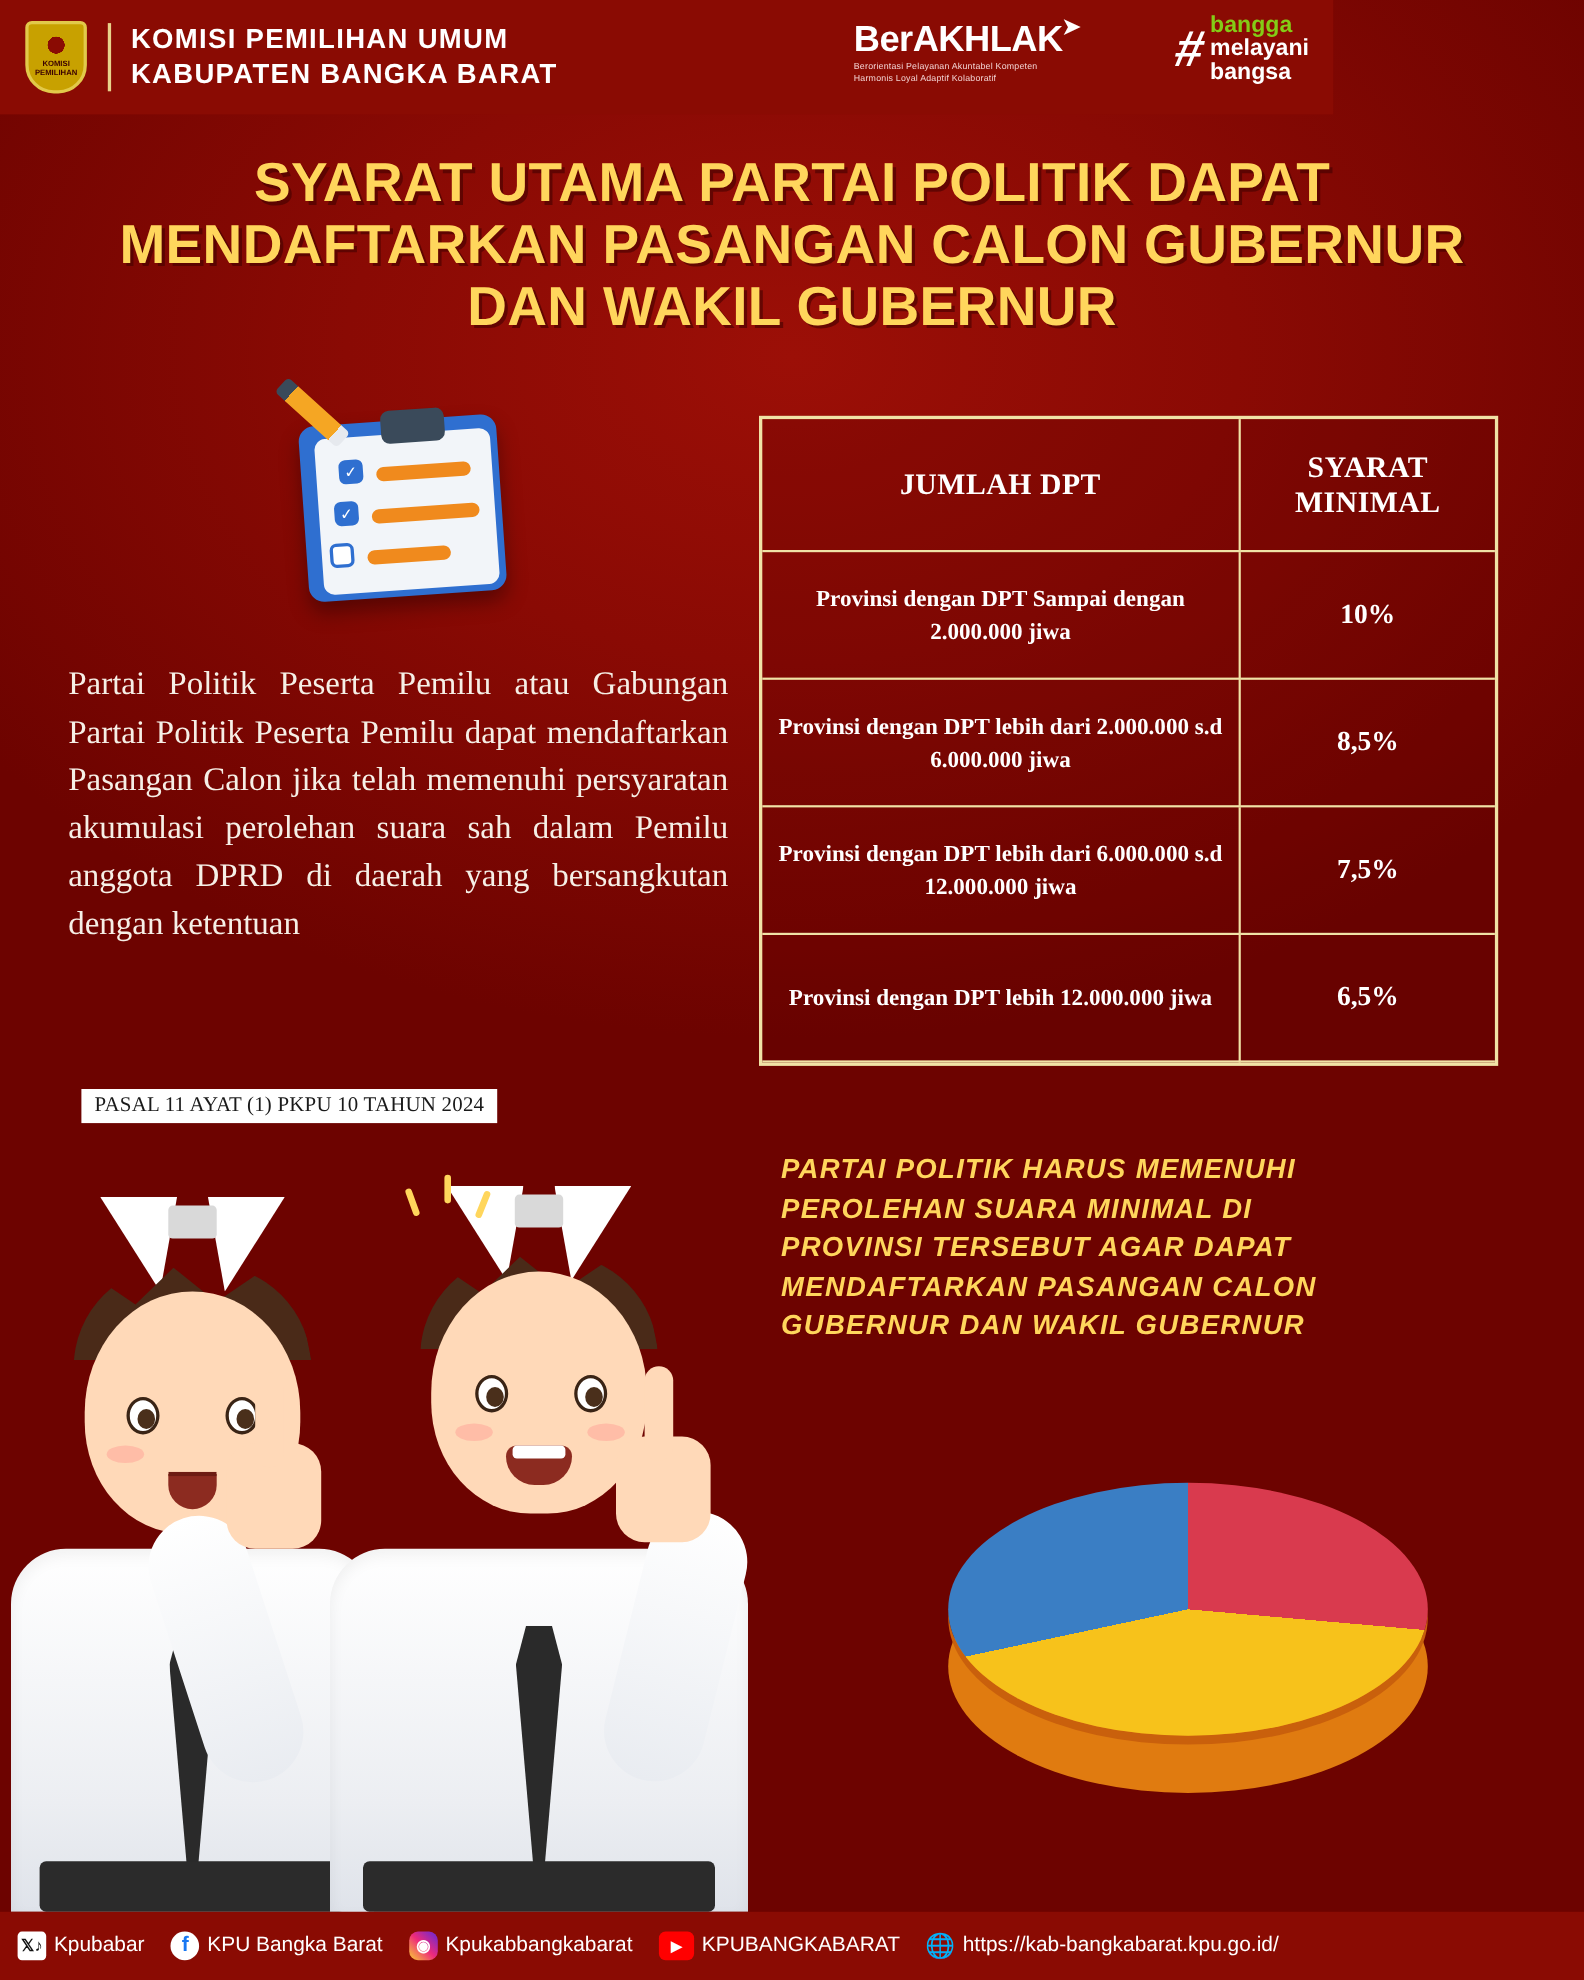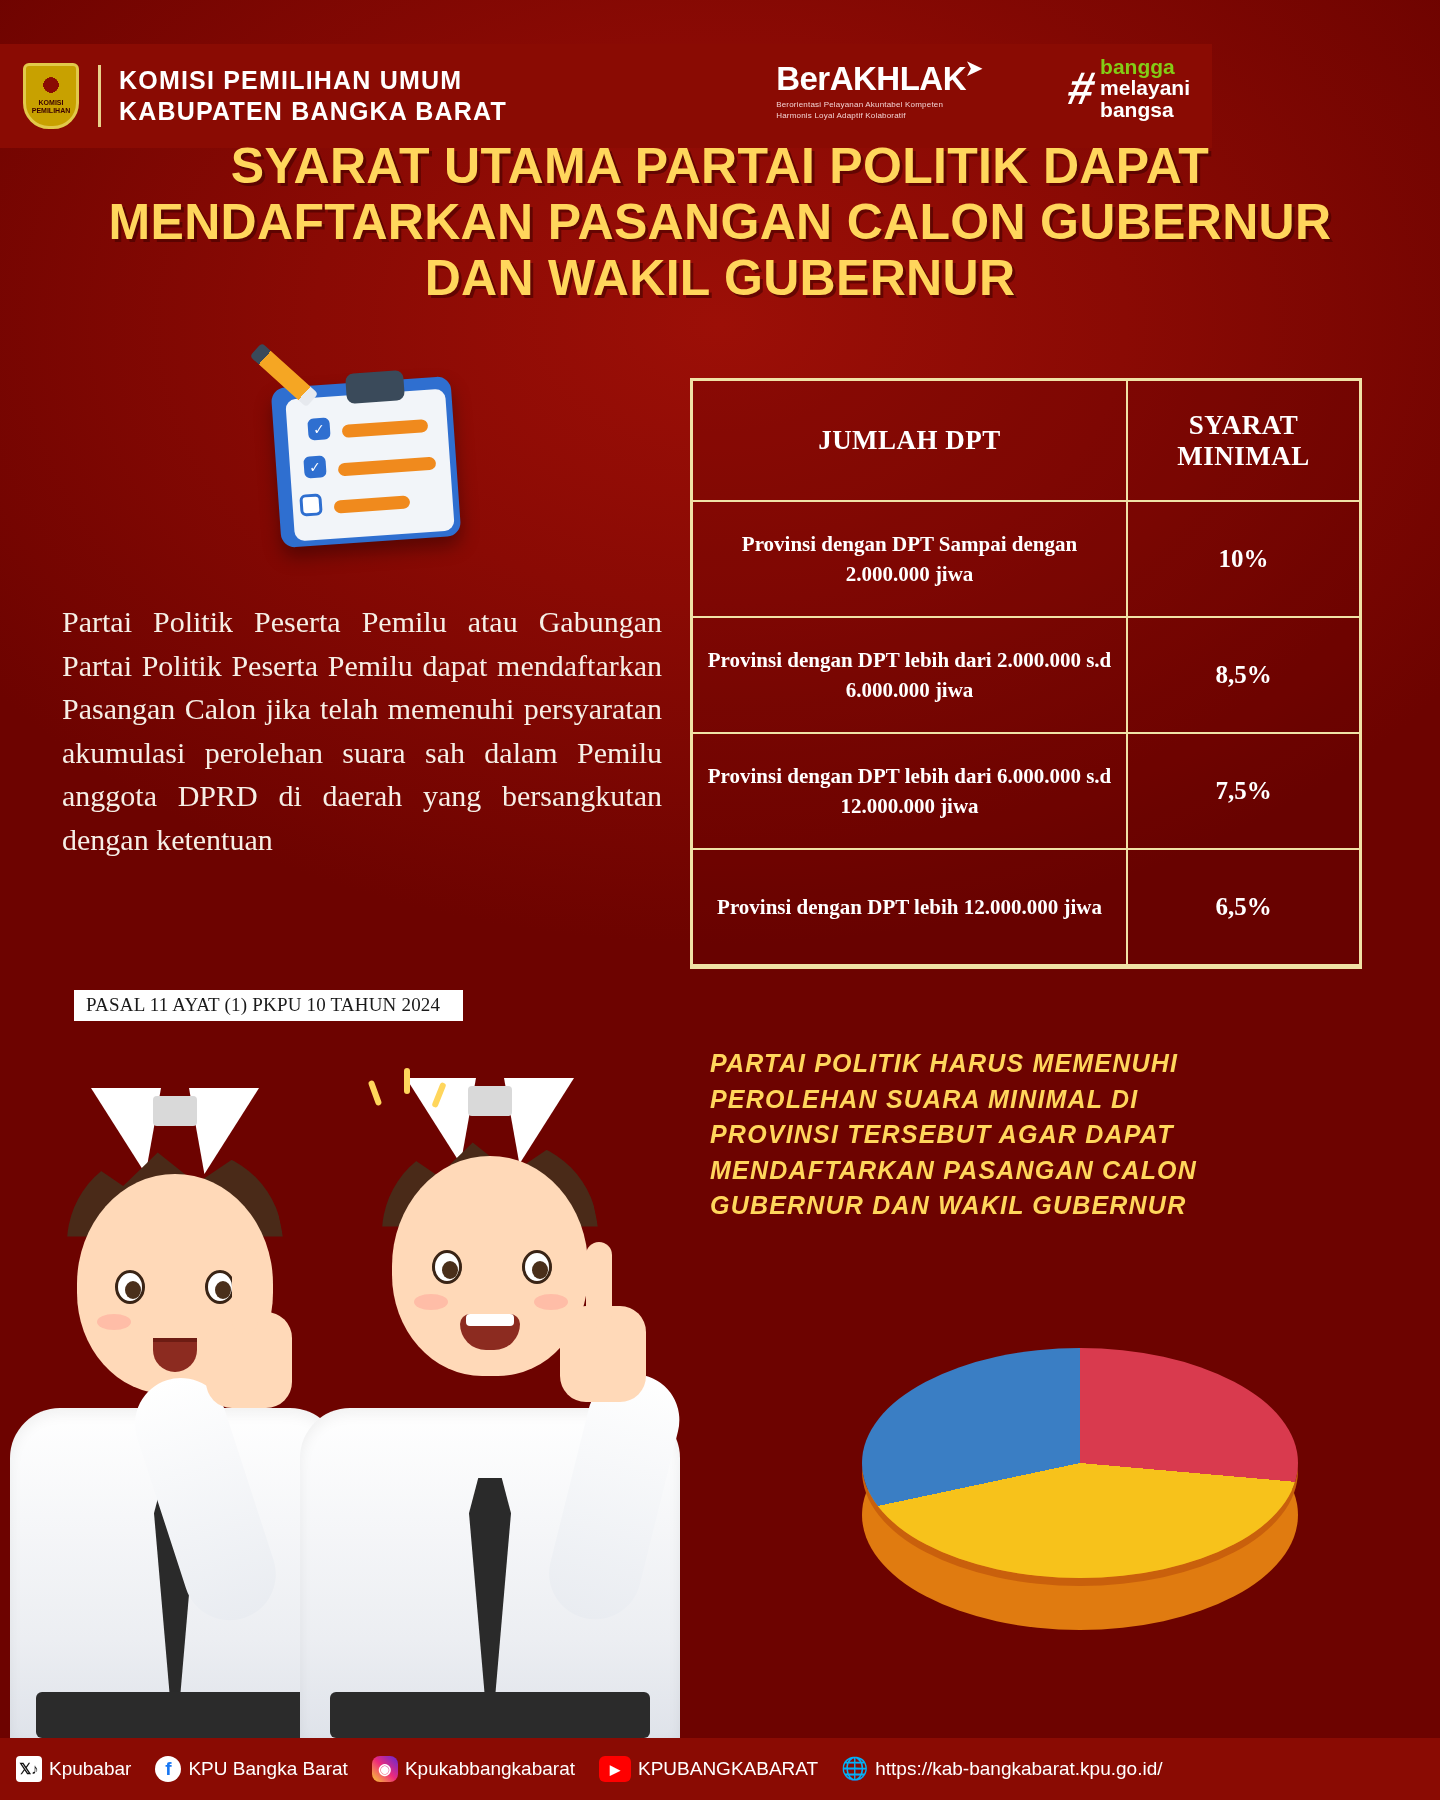"KOMISI PEMILIHAN UMUM" .header { margin-top: 44px -> none }
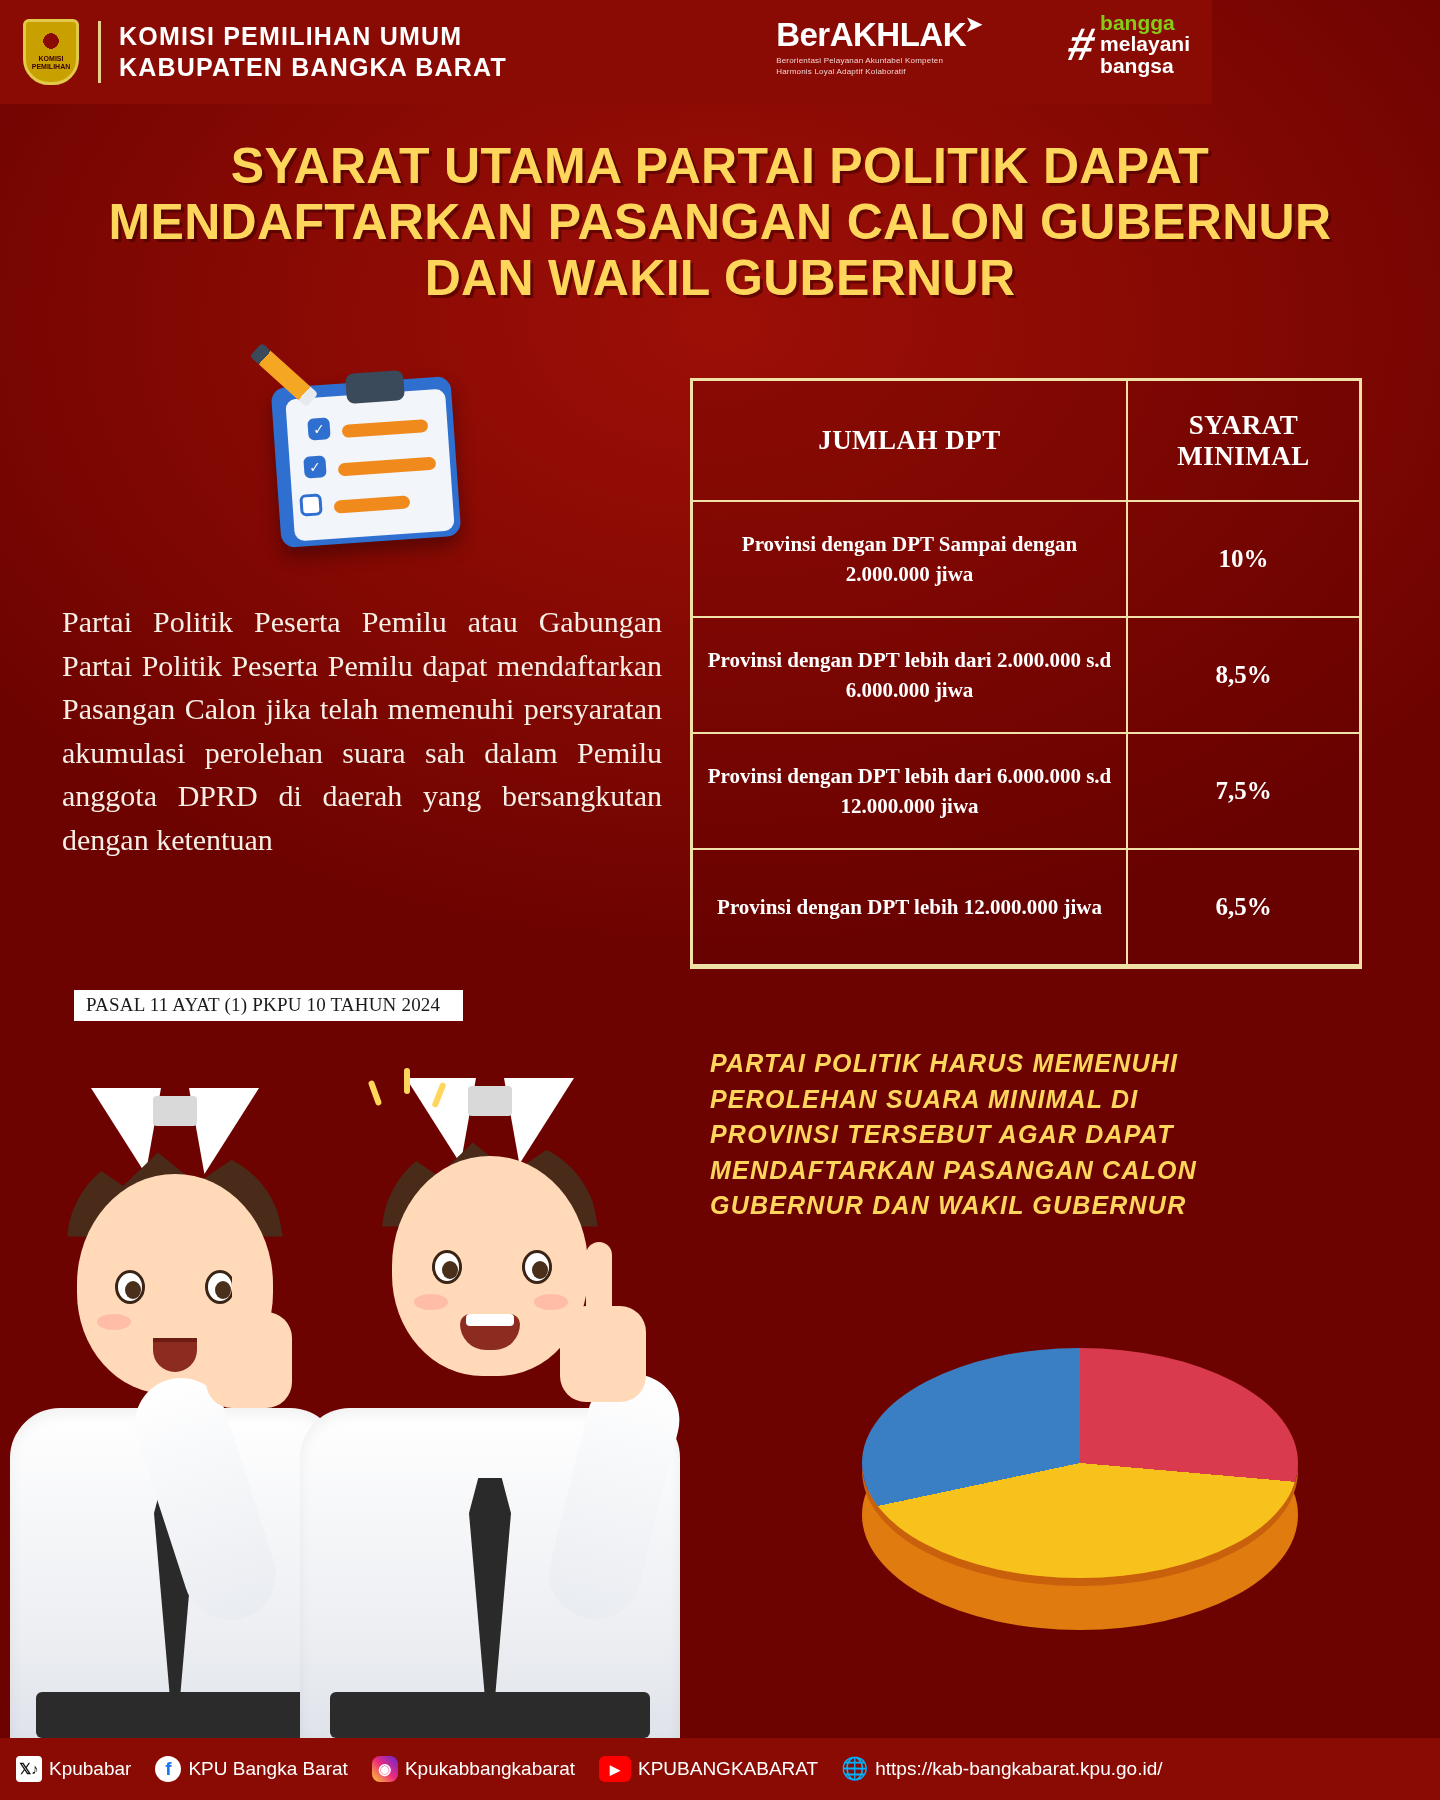"PASAL 11 AYAT (1) PKPU" .pasal { padding: 4px 23px 5px 12px -> 4px 12px 5px 12px }
